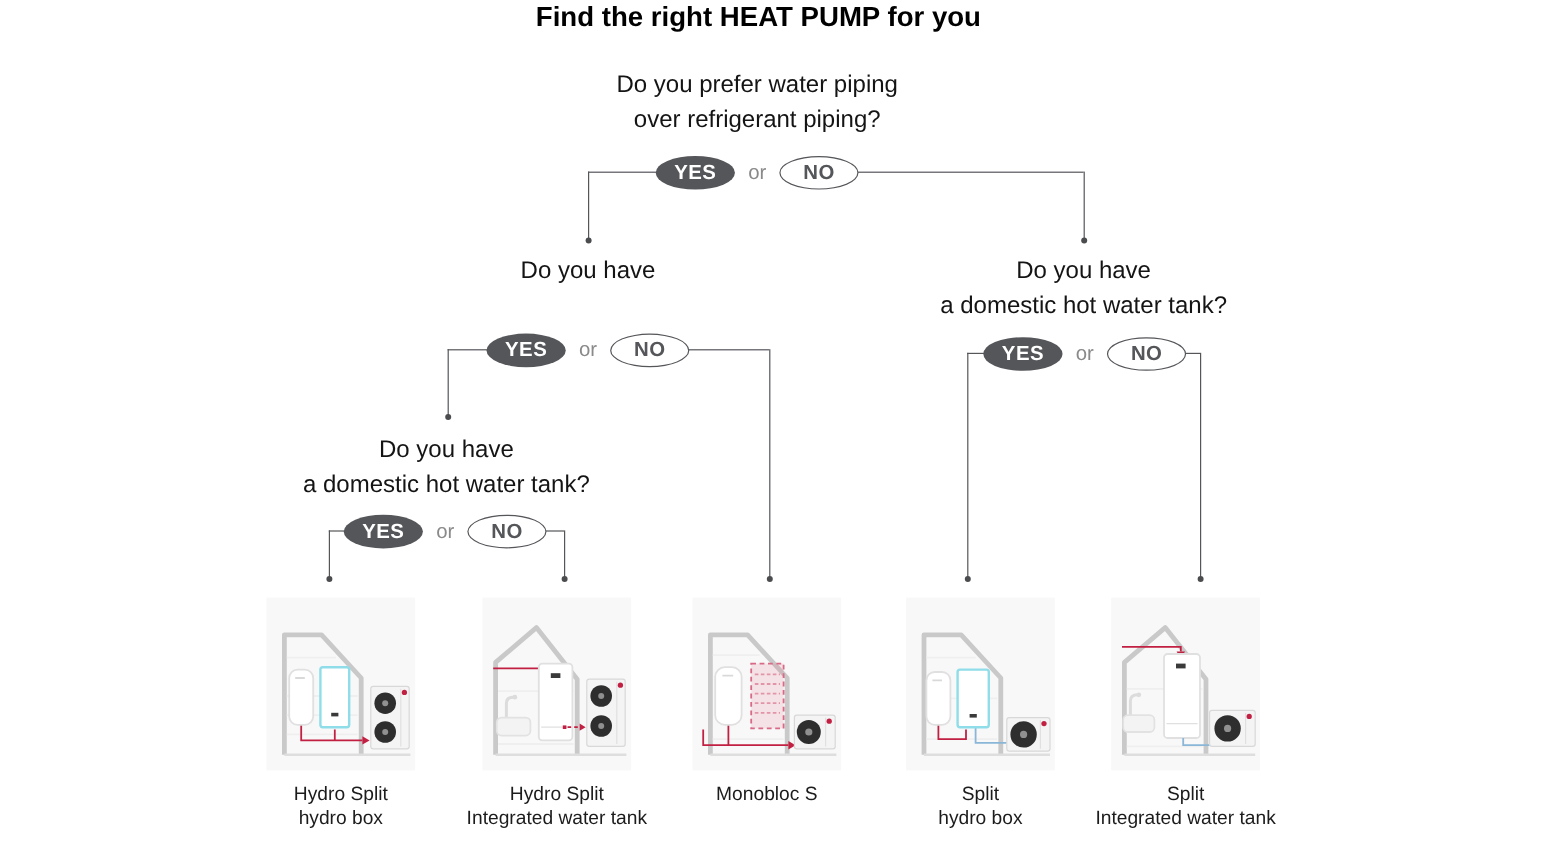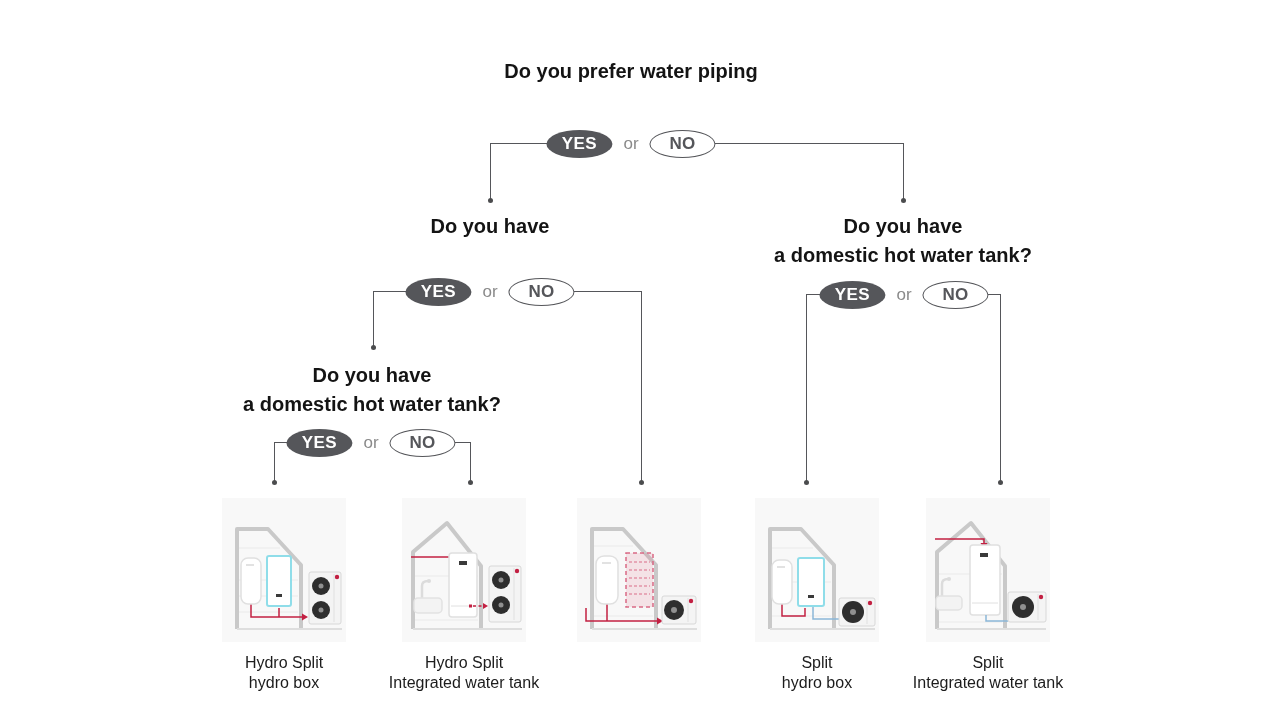"Find the right HEAT PUMP" div.title { html: none -> <div>Find the right HEAT PUMP for you</div> }
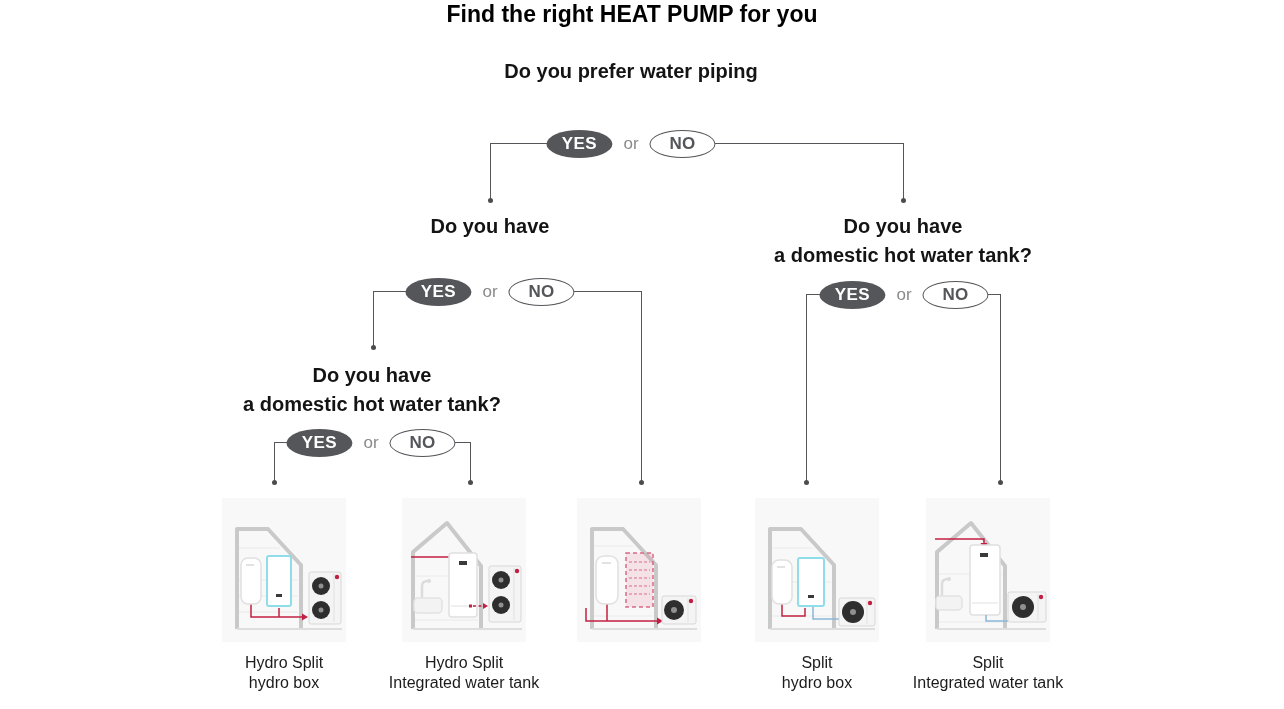"Do you prefer water piping" .q { font-weight: 700 -> 400 }
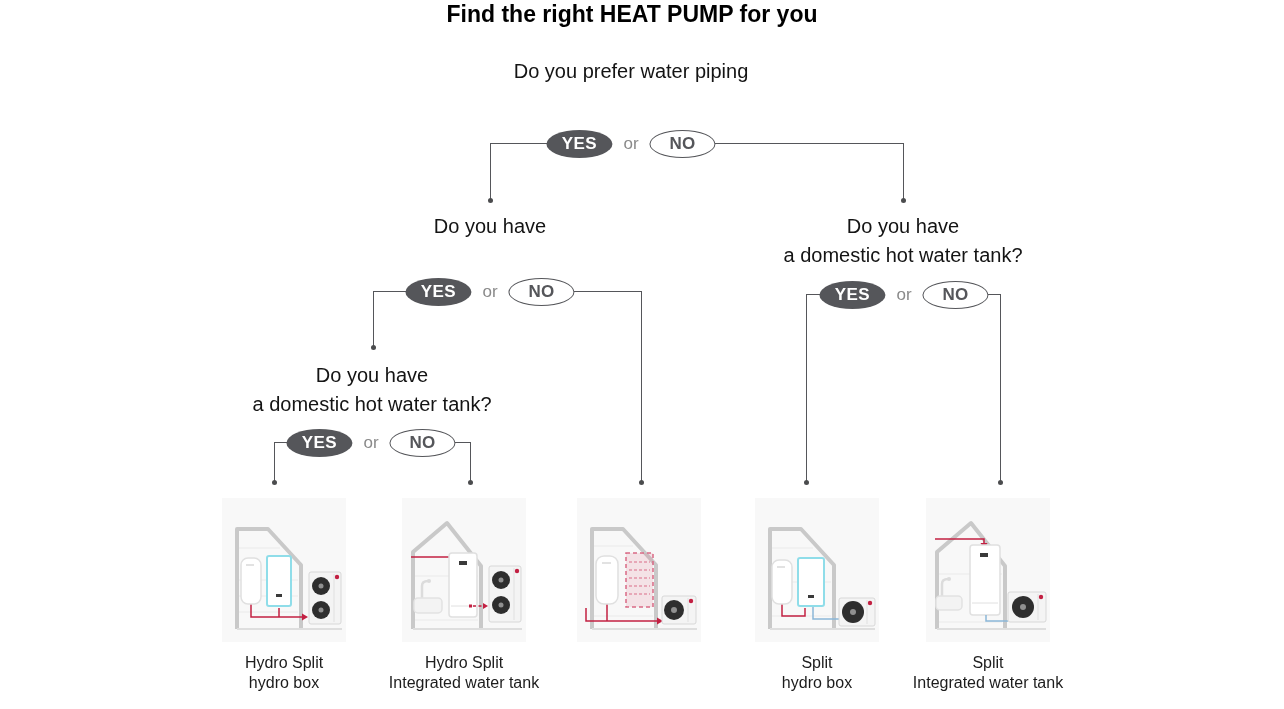"over refrigerant piping?" span { html: none -> <span>over refrigerant piping?</span> }
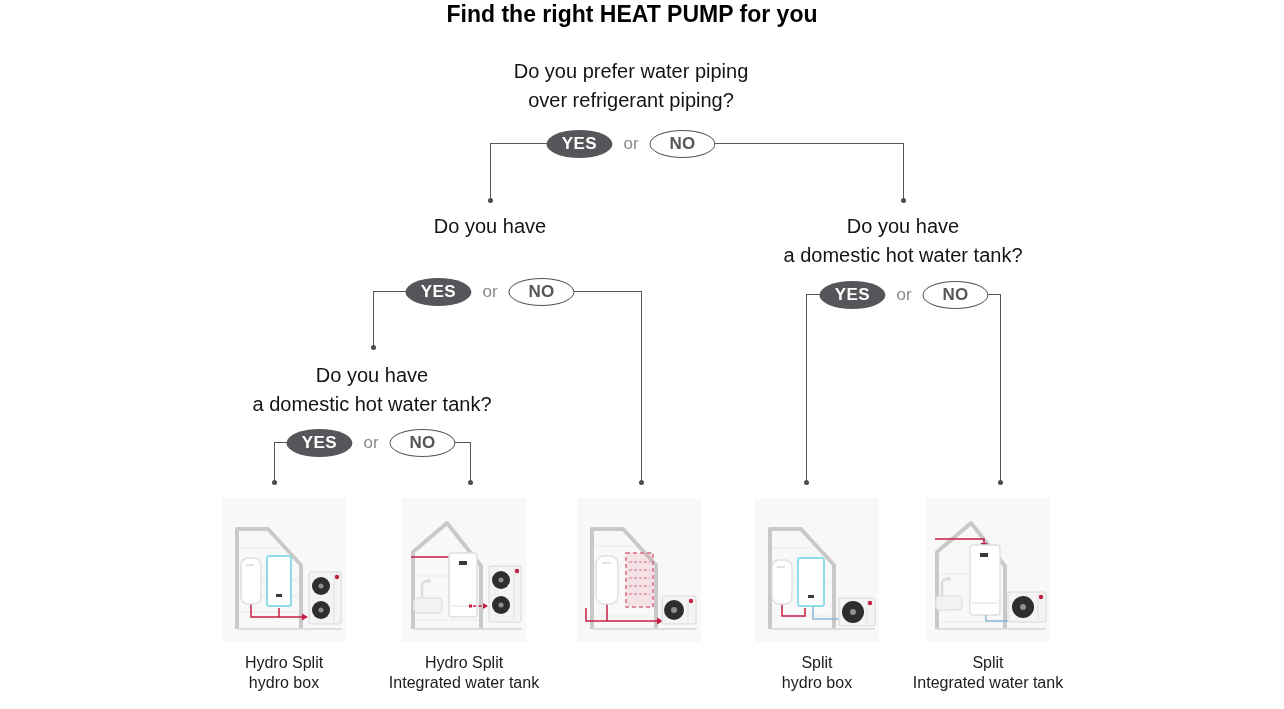"Monobloc S" div.plabel { html: none -> <div> <span>Monobloc S</span> <span></span> </div> }
